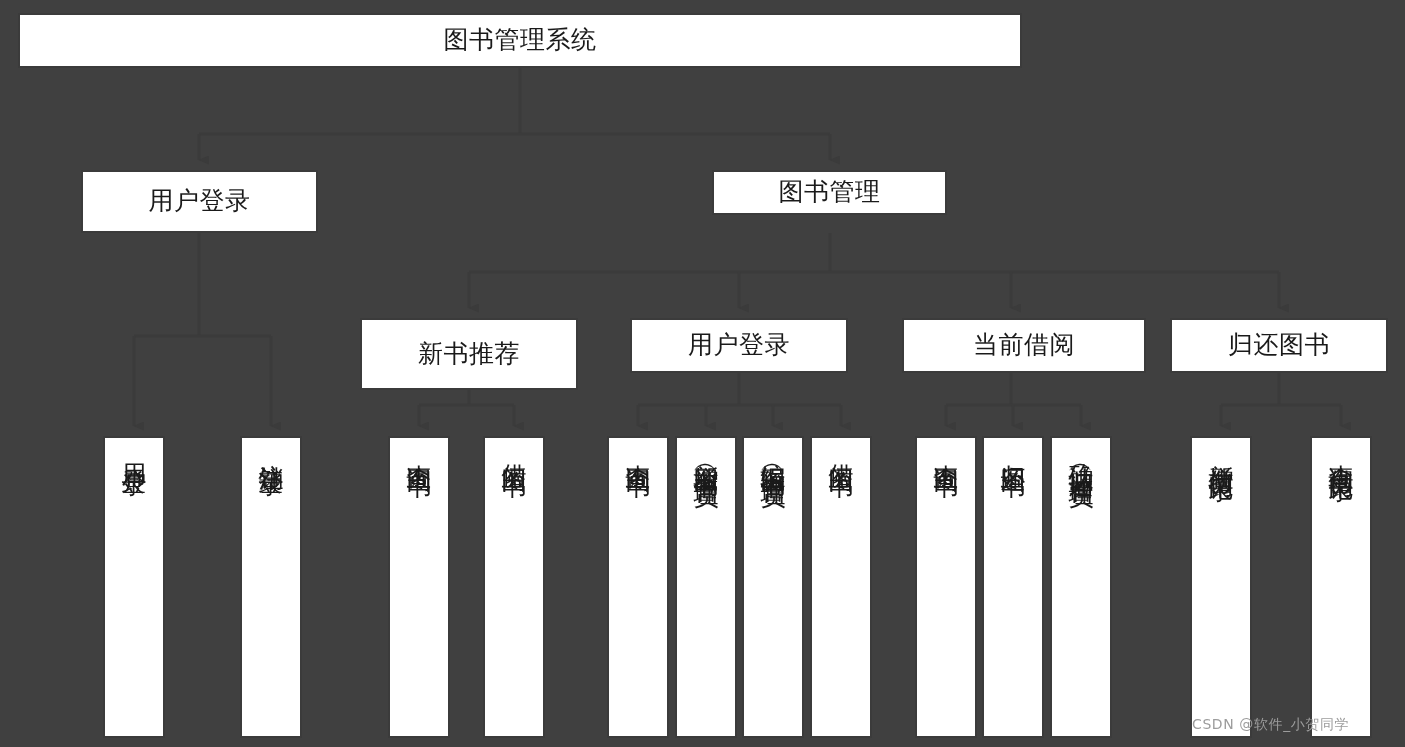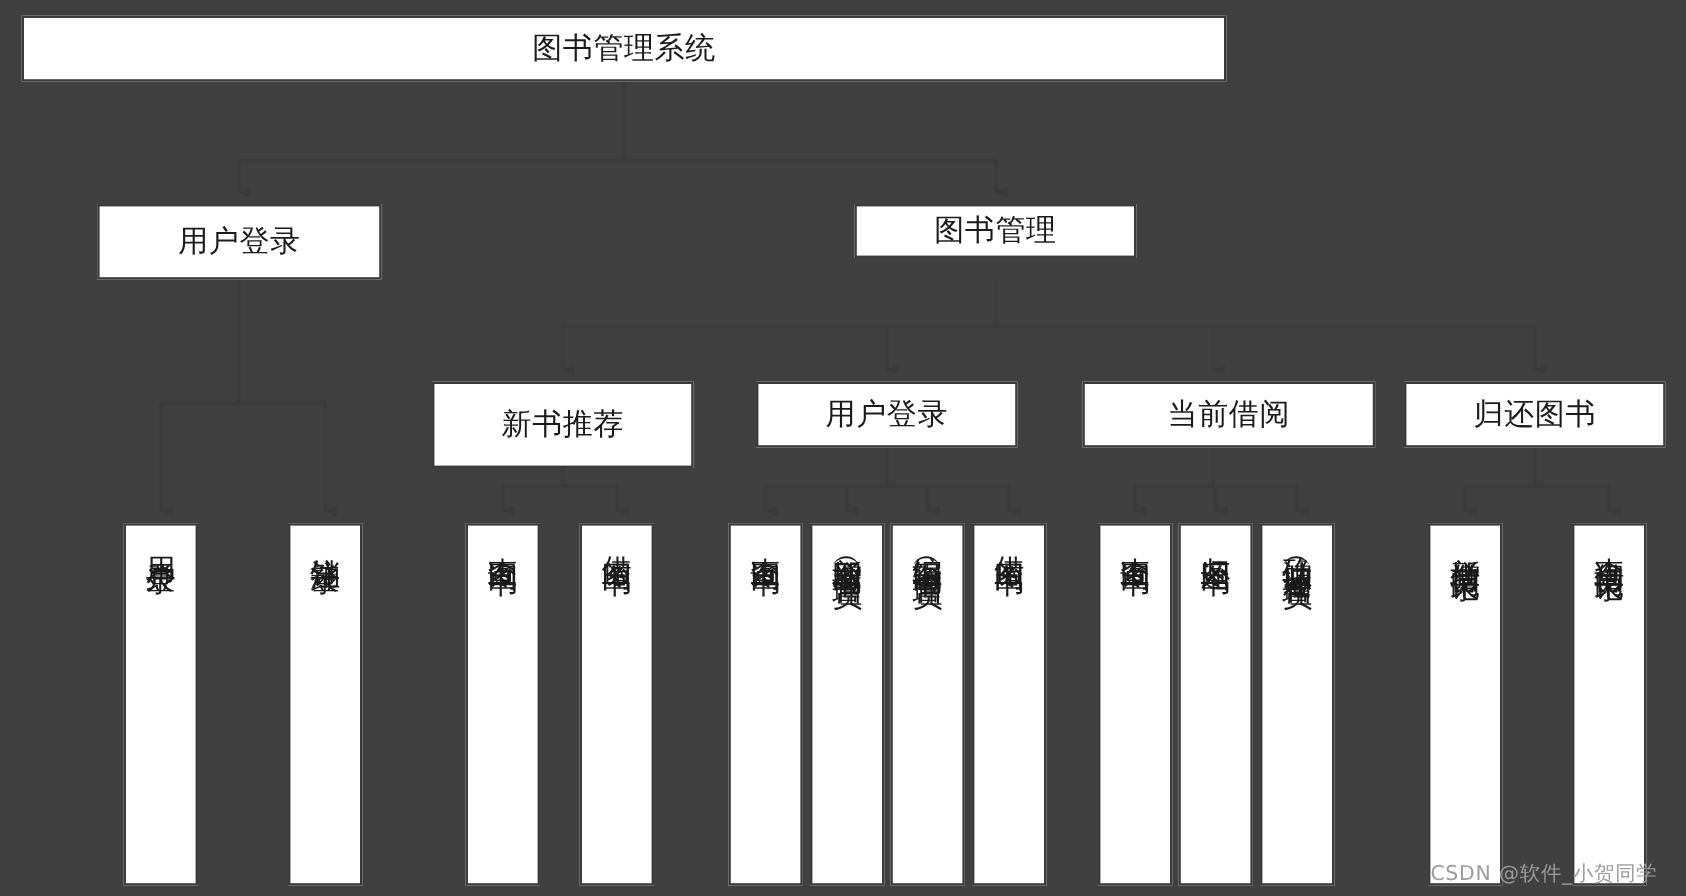"CSDN @软件_小贺同学" #watermark { font-size: 17px -> 14px }
